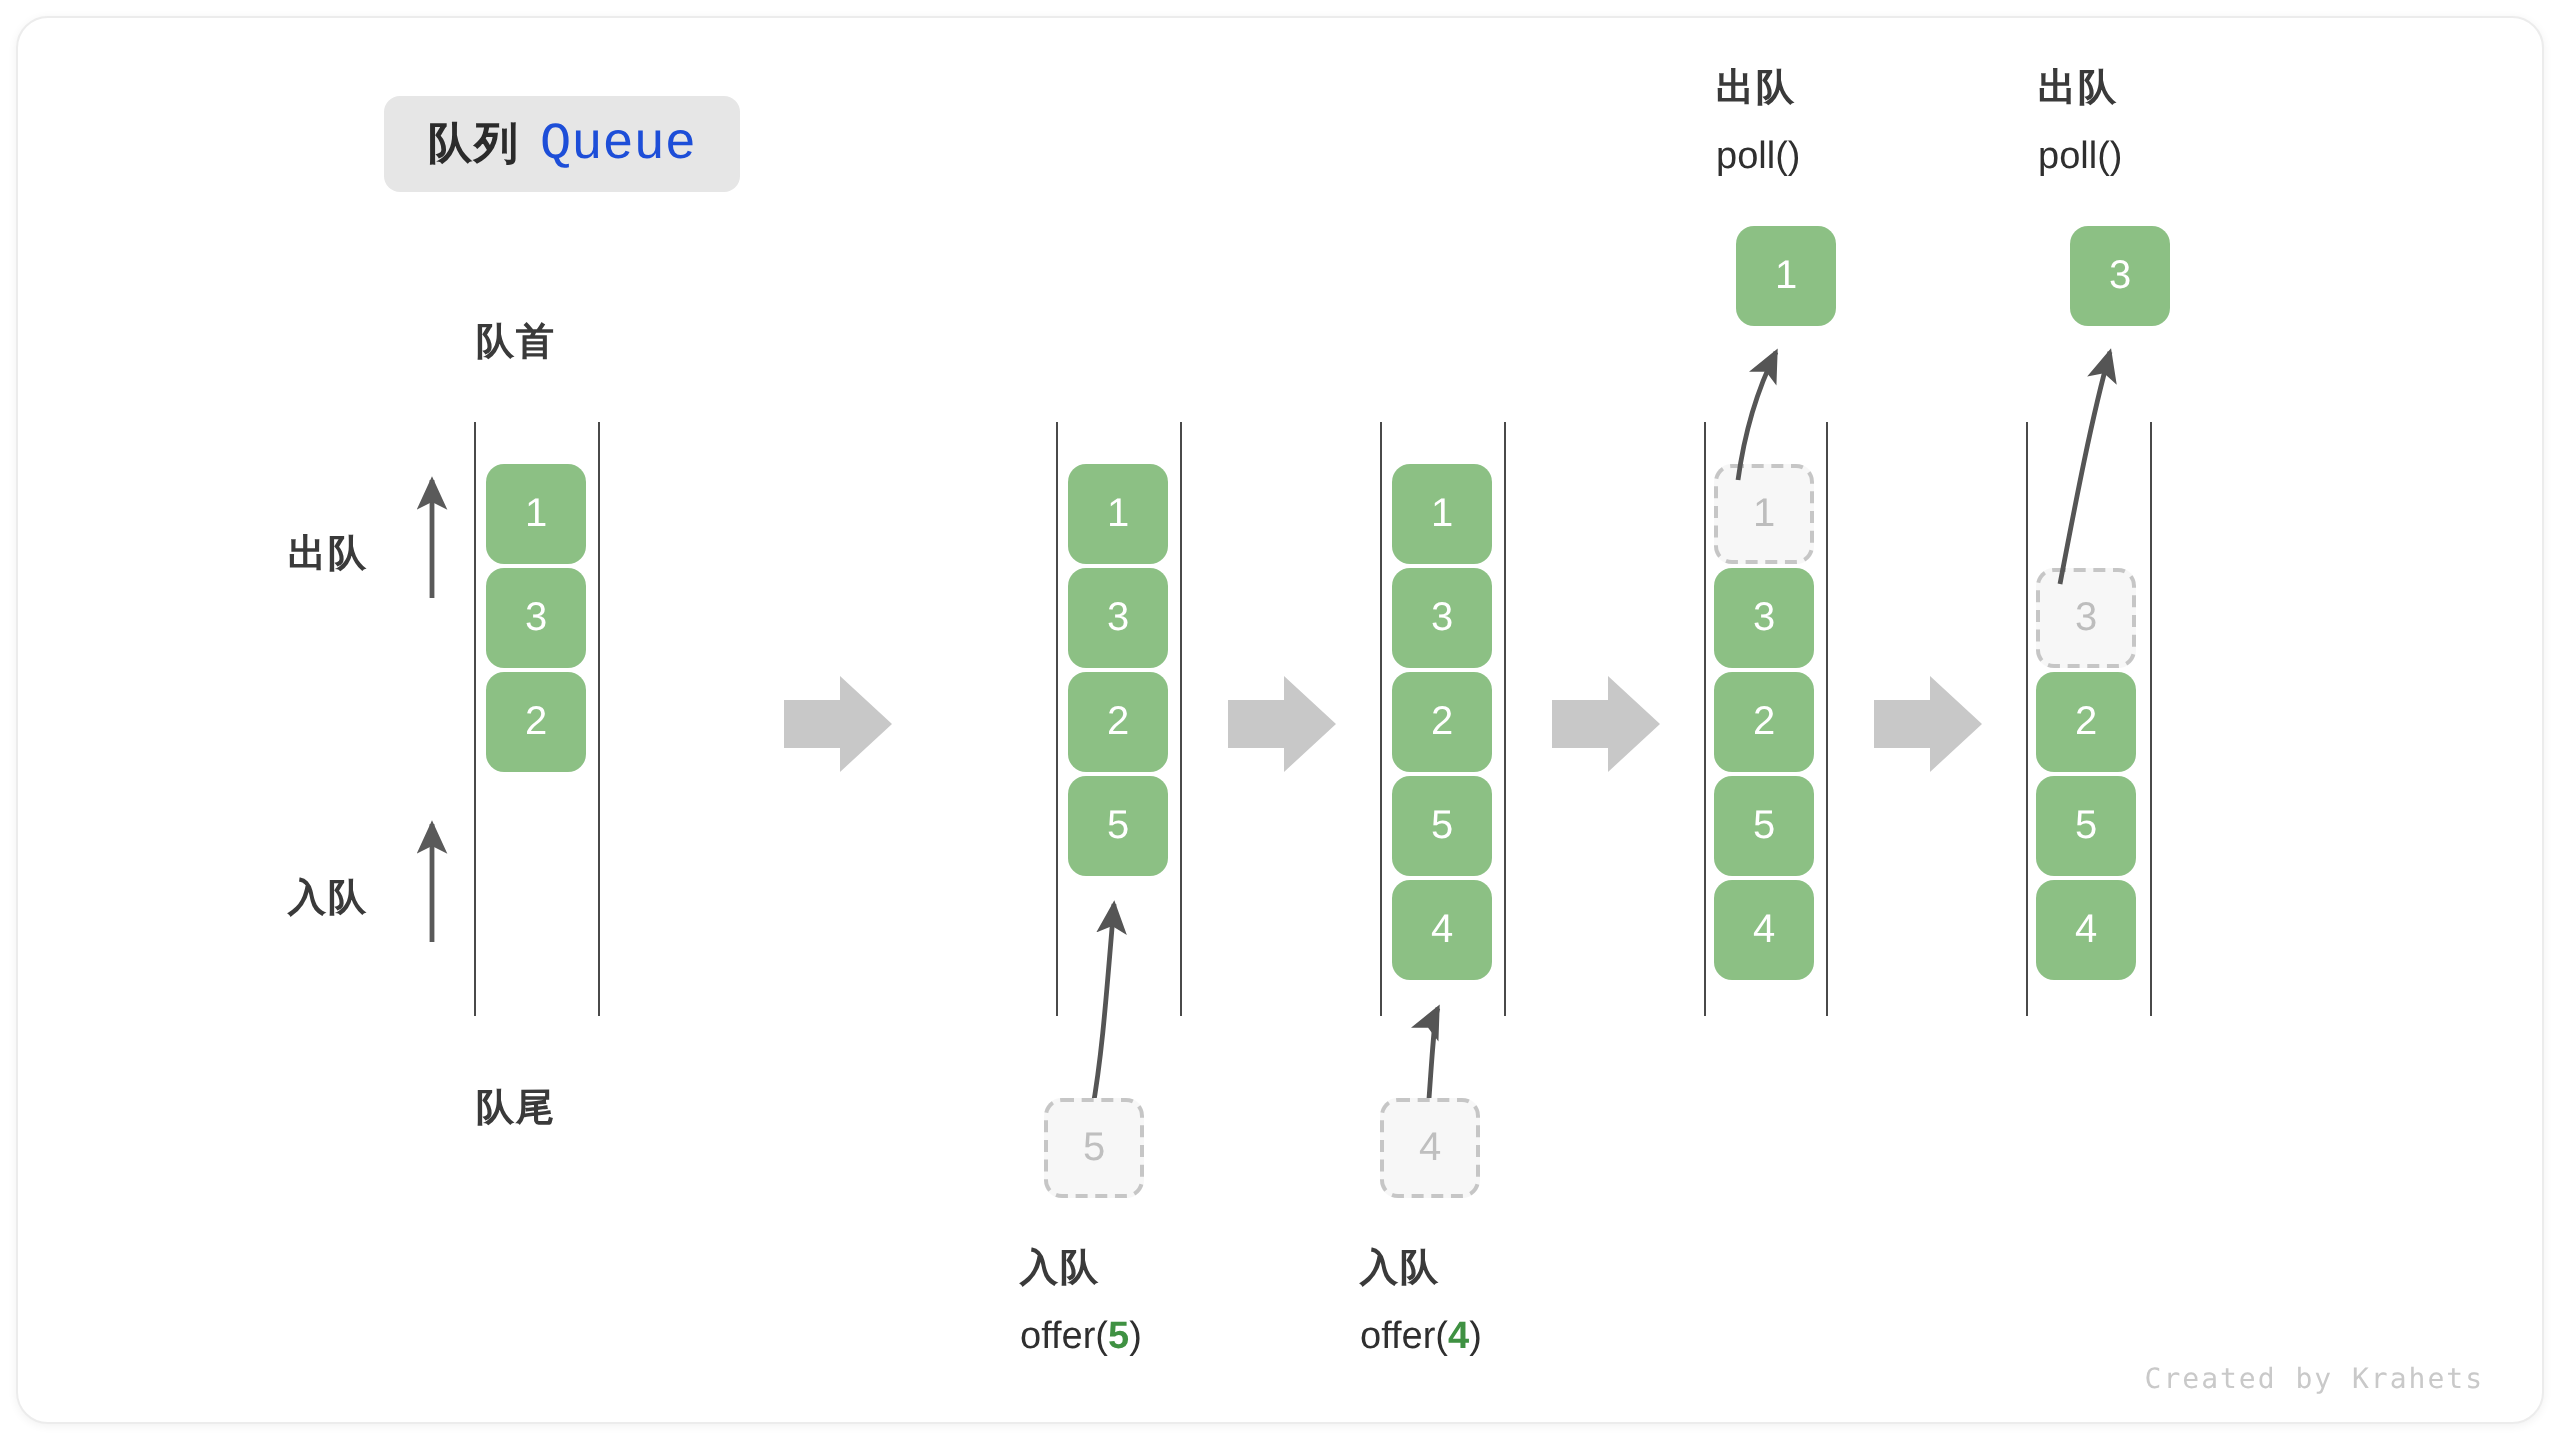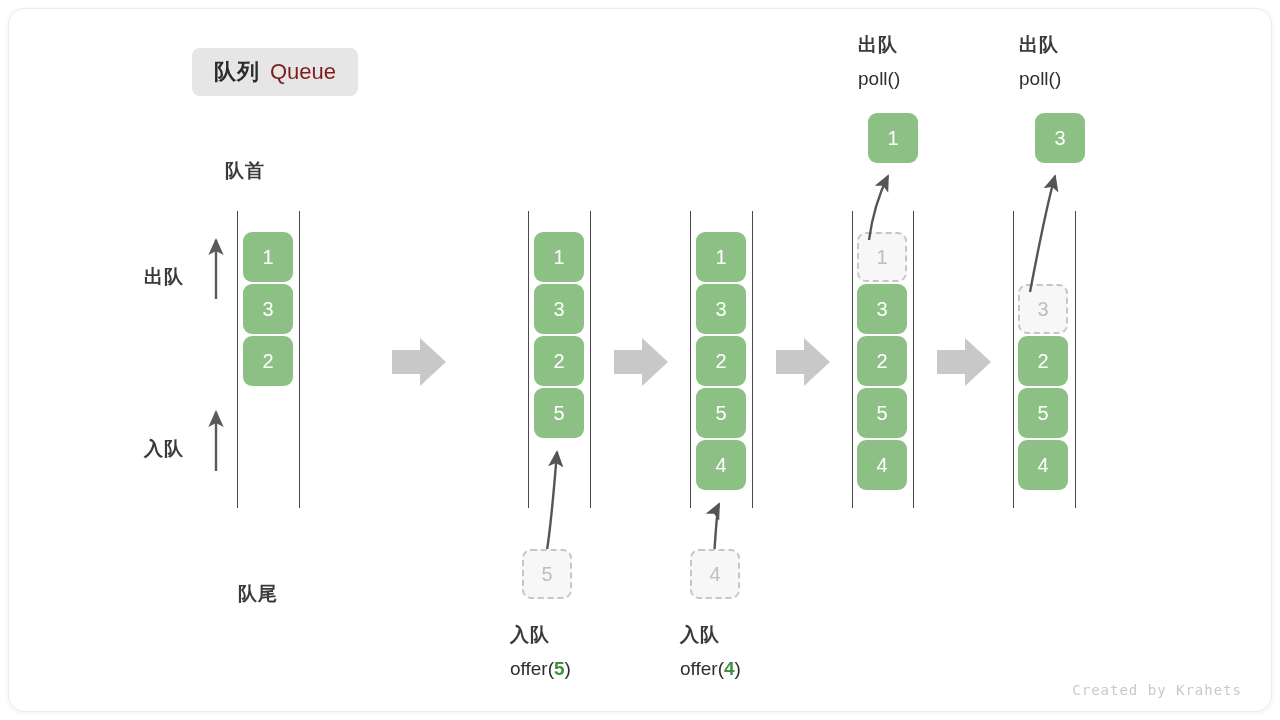"Queue" .title-en { color: #7f1d1d -> #1d4ed8; font-family: Liberation Sans, sans-serif -> Liberation Mono, monospace; font-size: 22px -> 26px }
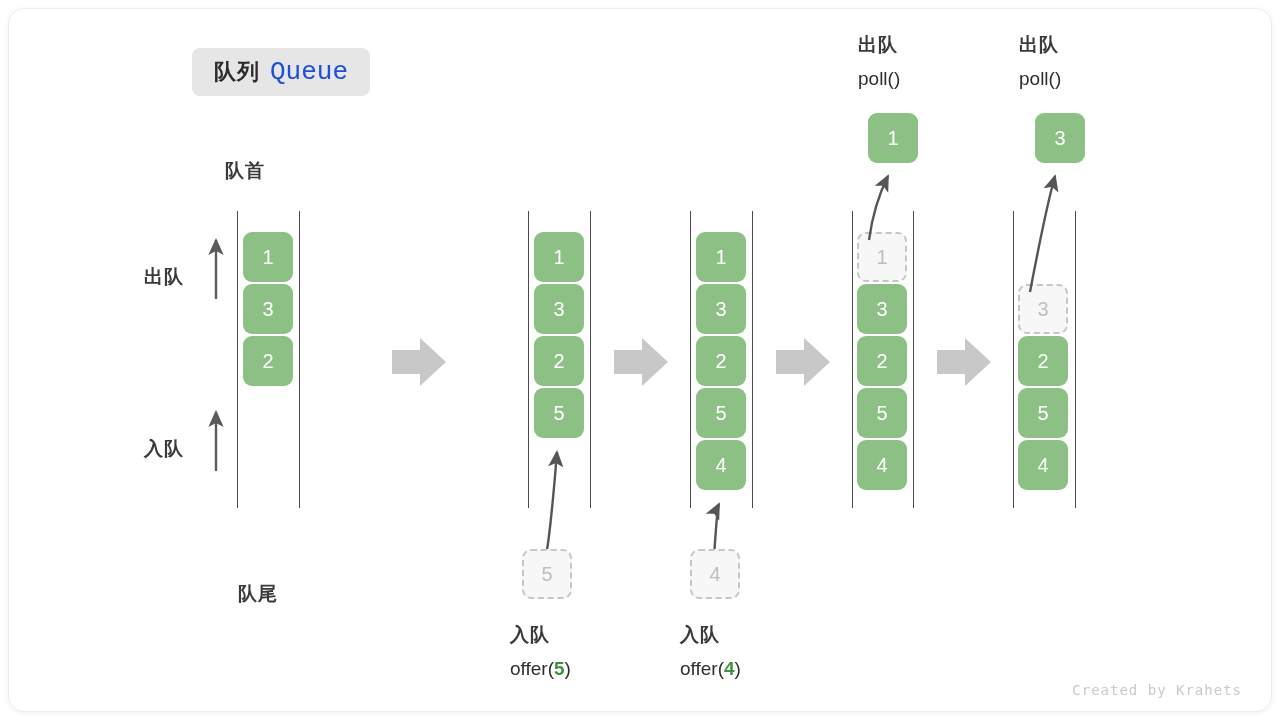"队首" div.lbl-cn { left: 225px -> 238px }
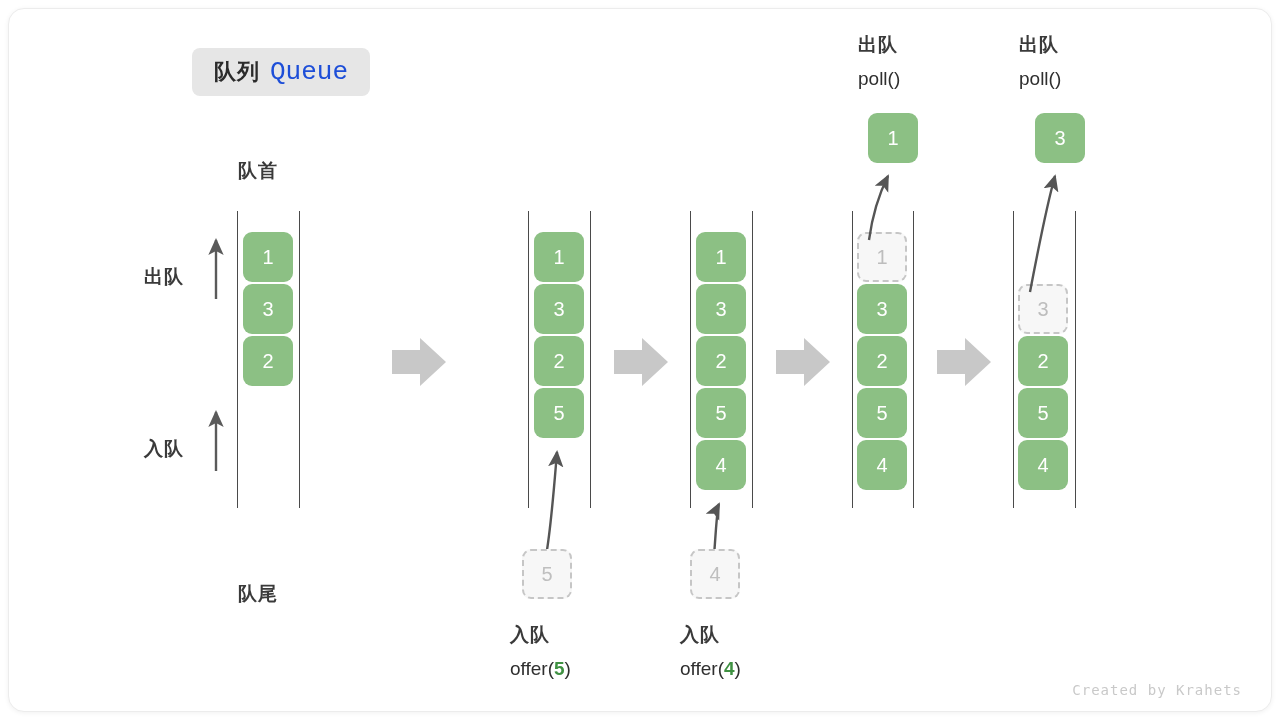"队尾" div.lbl-cn { margin-top: 40px -> none }
